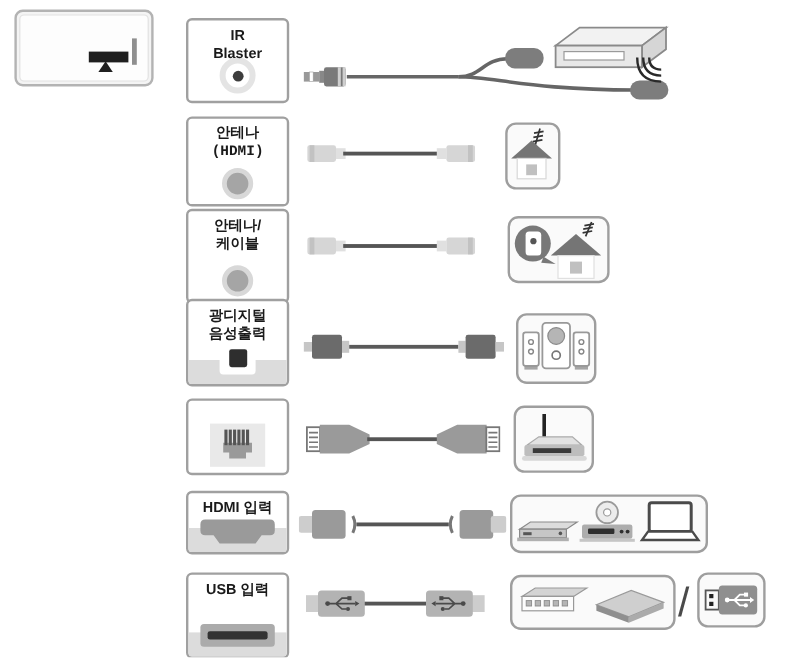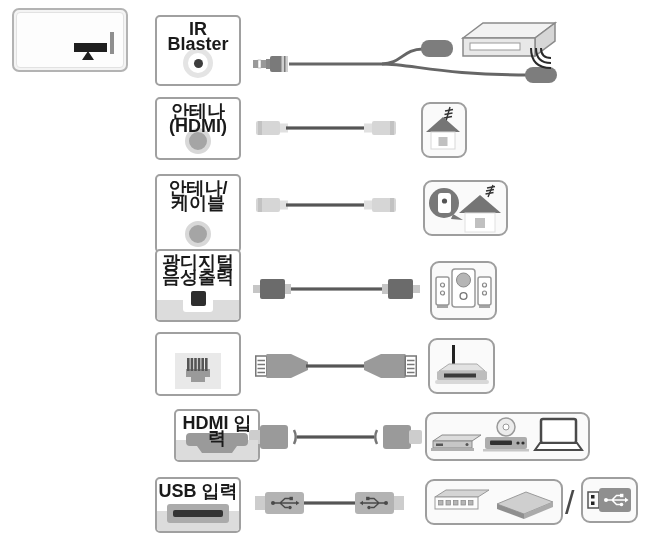"IR" .plabel { font-size: 18px -> 12px }
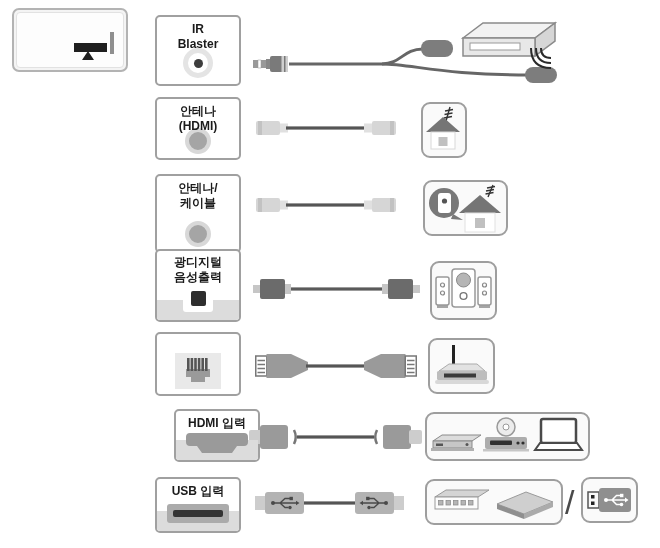"안테나" div.pcard { font-family: none -> Liberation Mono, monospace; height: 63px -> 75px }
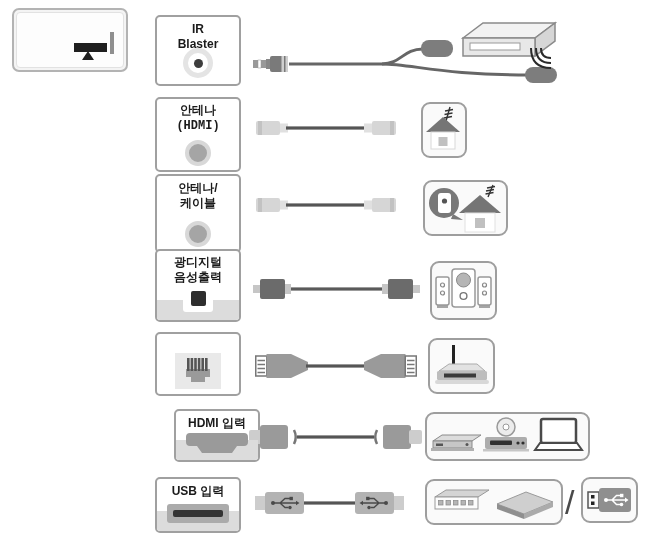"광디지털" div.pcard { font-family: Liberation Mono, monospace -> none }
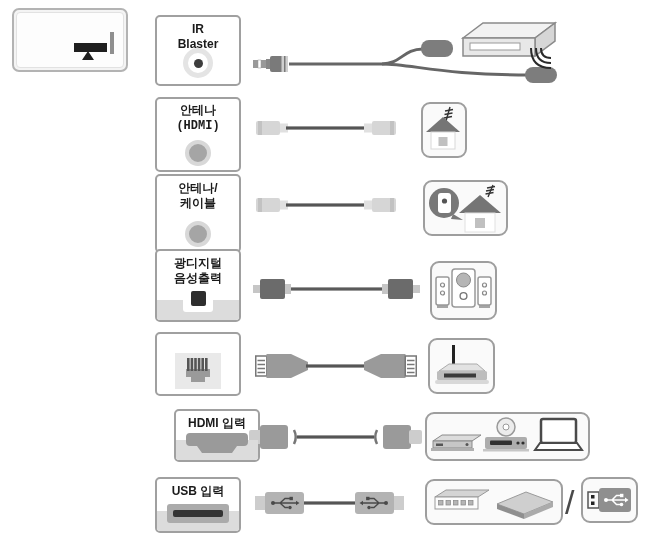"HDMI 입력" div.pcard { margin-left: 19px -> none }
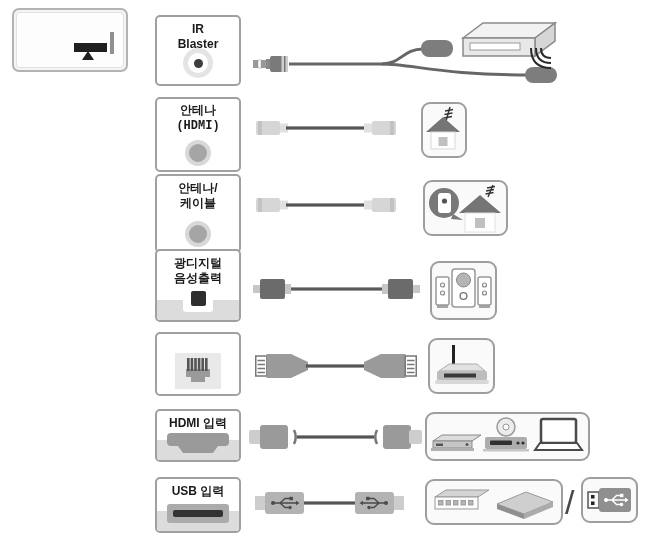"USB 입력" div.pcard { height: 56px -> 72px }
